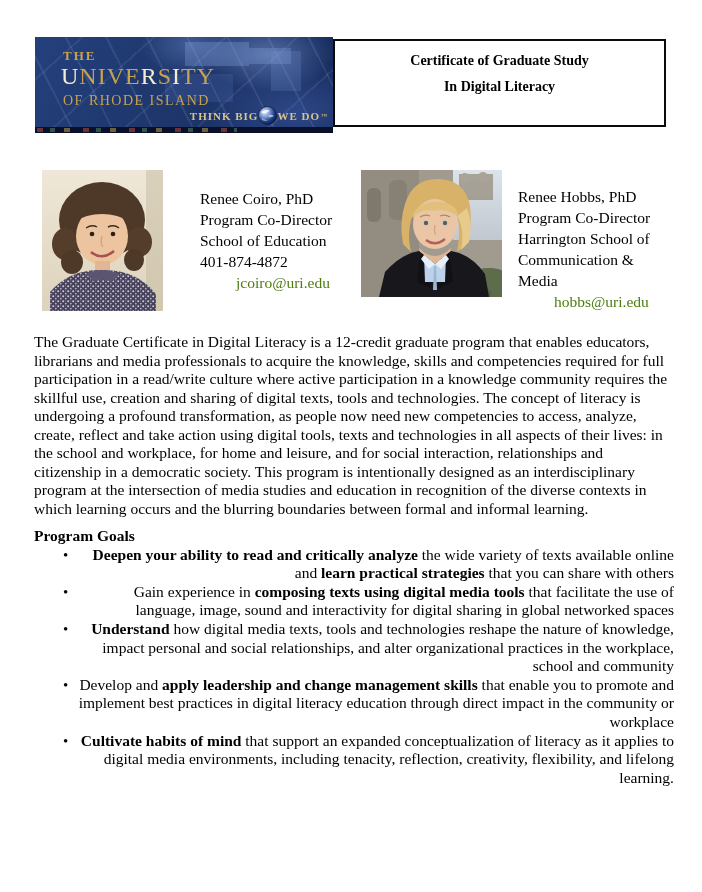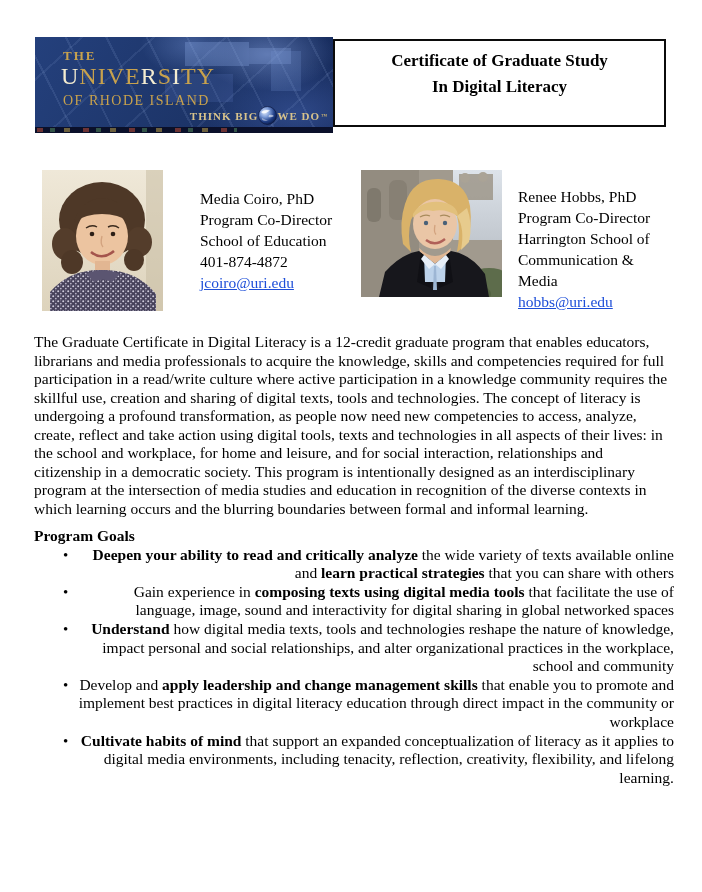"Certificate of Graduate Study" .title-box .t-line { font-size: 17px -> 14px }
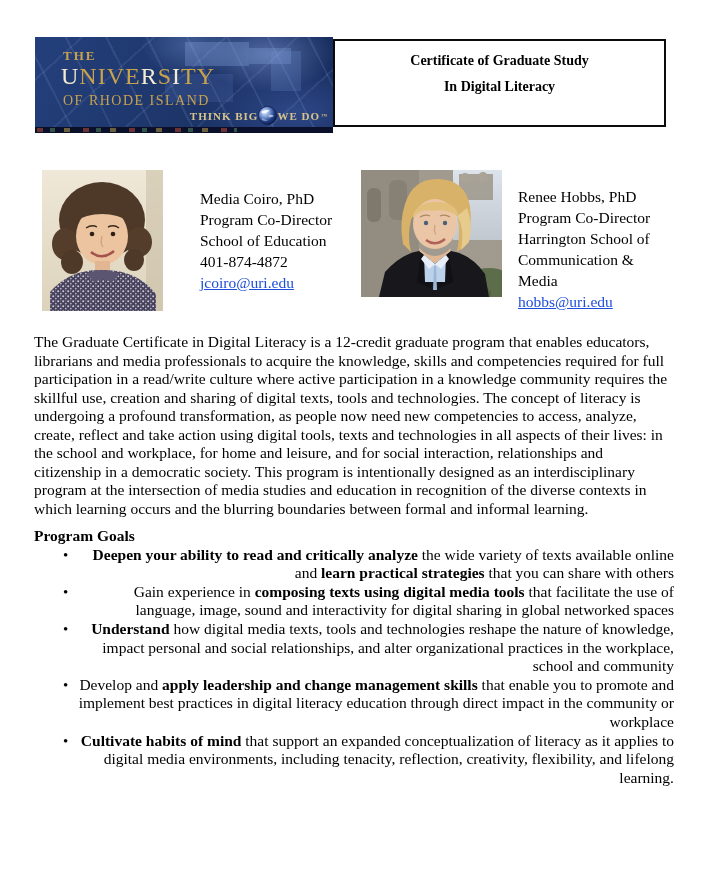"Media Coiro, PhD" div { text: Media -> Renee }
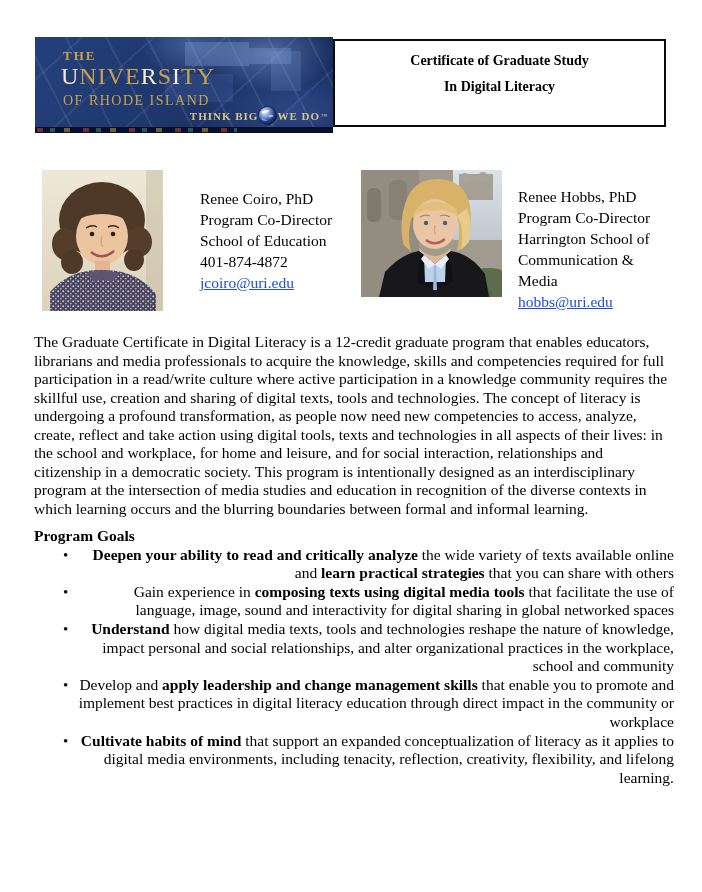"jcoiro@uri.edu" a.email { color: #1d4ed8 -> #4d7c0f; margin-left: none -> 36px; text-decoration: underline -> none }
